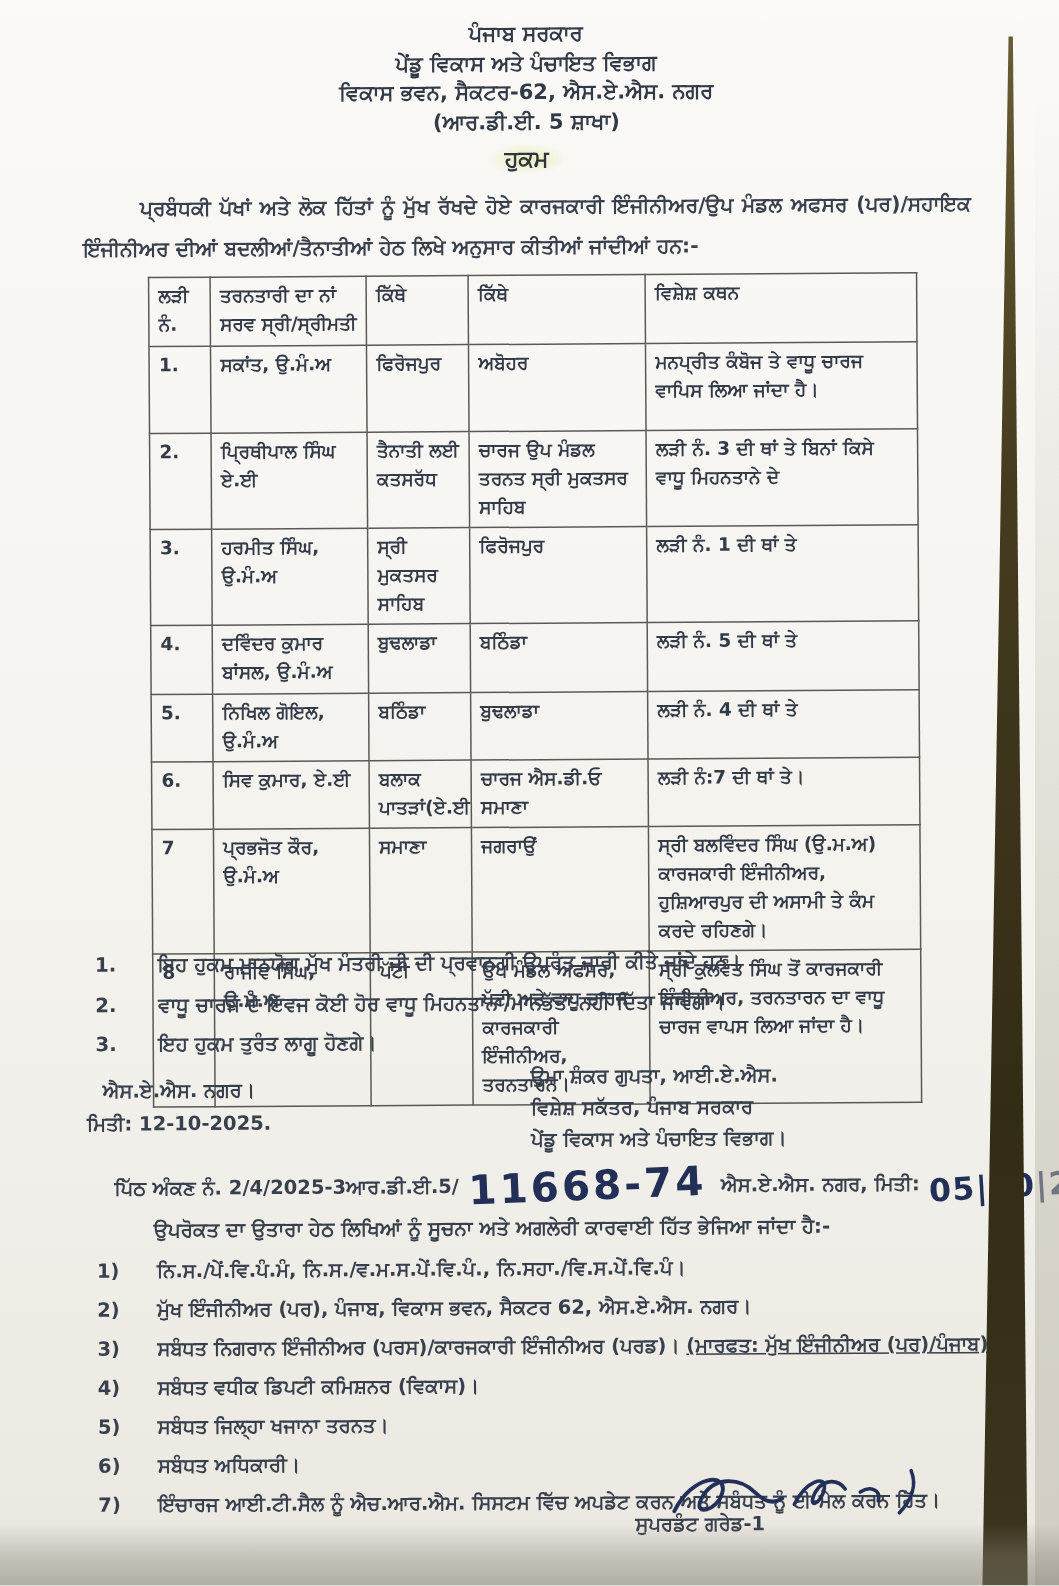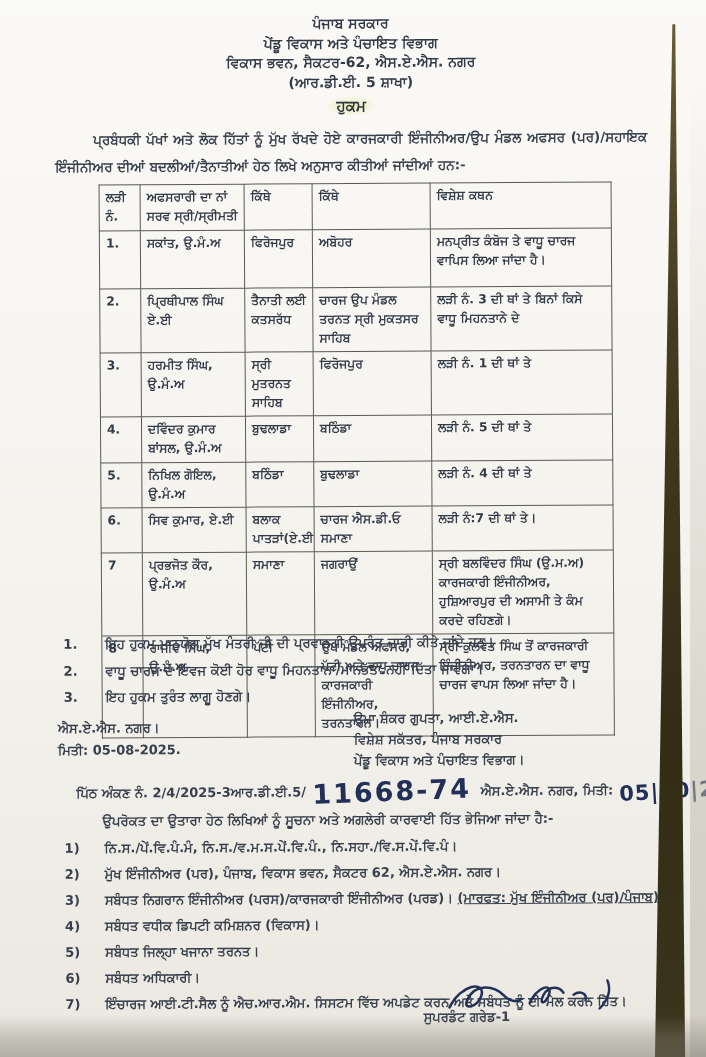"ਅਫਸਰਾਰੀ ਦਾ ਨਾਂ ਸਰਵ ਸ੍ਰੀ/ਸ੍ਰੀਮਤੀ" th { text: ਅਫਸਰਾਰੀ -> ਤਰਨਤਾਰੀ }
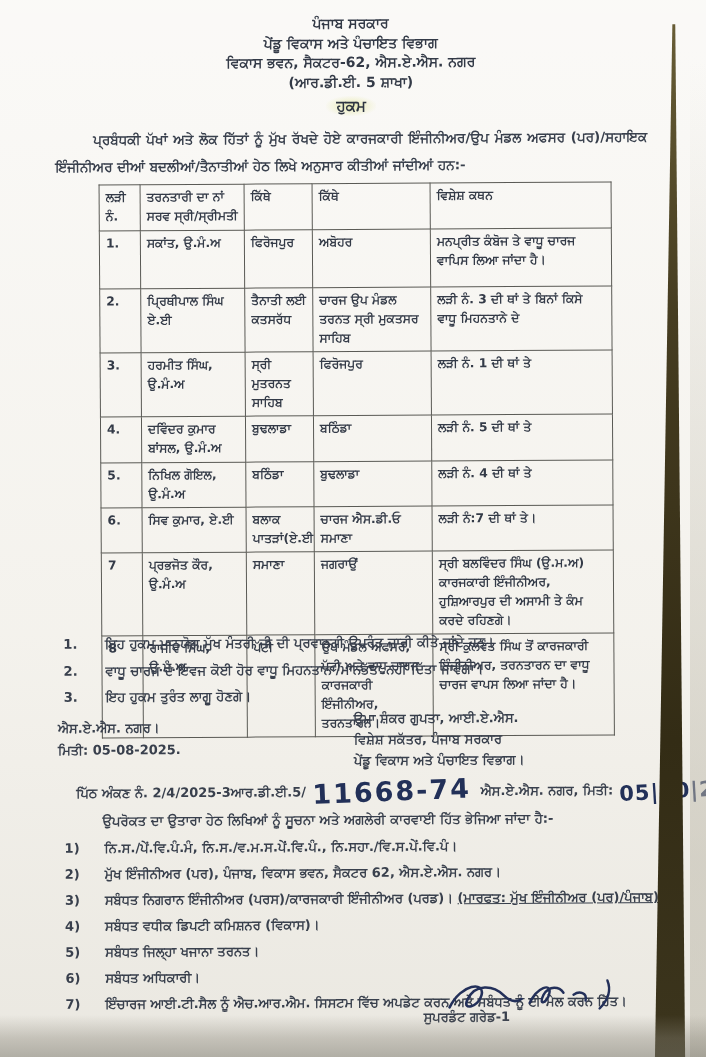"ਸ੍ਰੀ ਮੁਤਰਨਤ ਸਾਹਿਬ" td { text: ਮੁਤਰਨਤ -> ਮੁਕਤਸਰ }
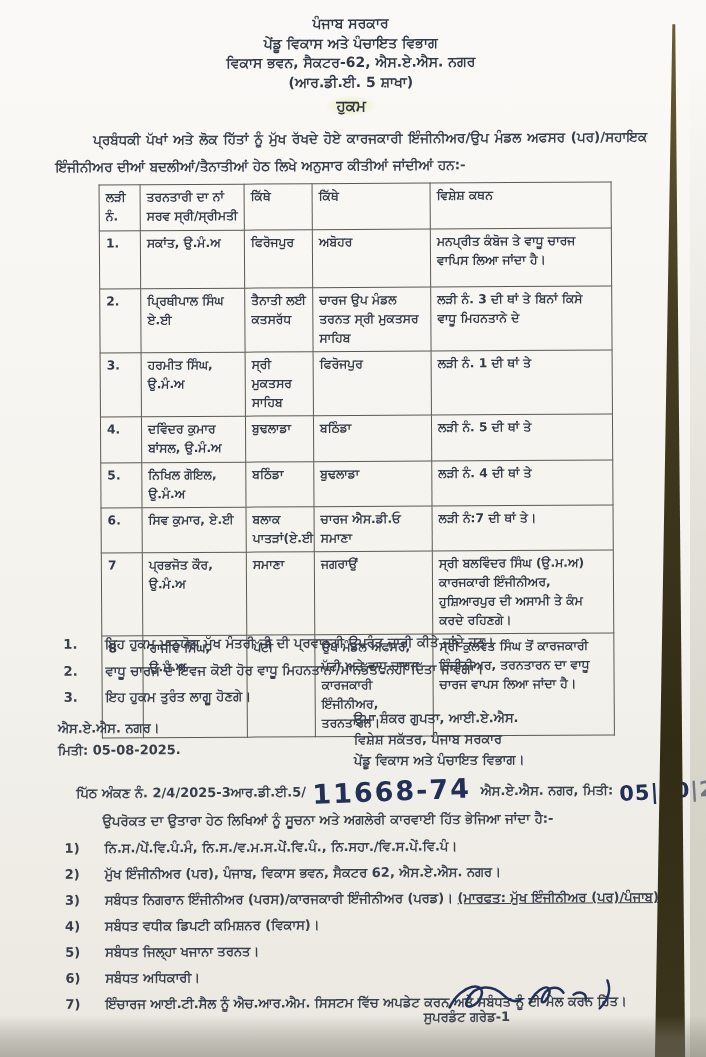"ਐਸ.ਏ.ਐਸ. ਨਗਰ।" .place-block { text-align: none -> center }
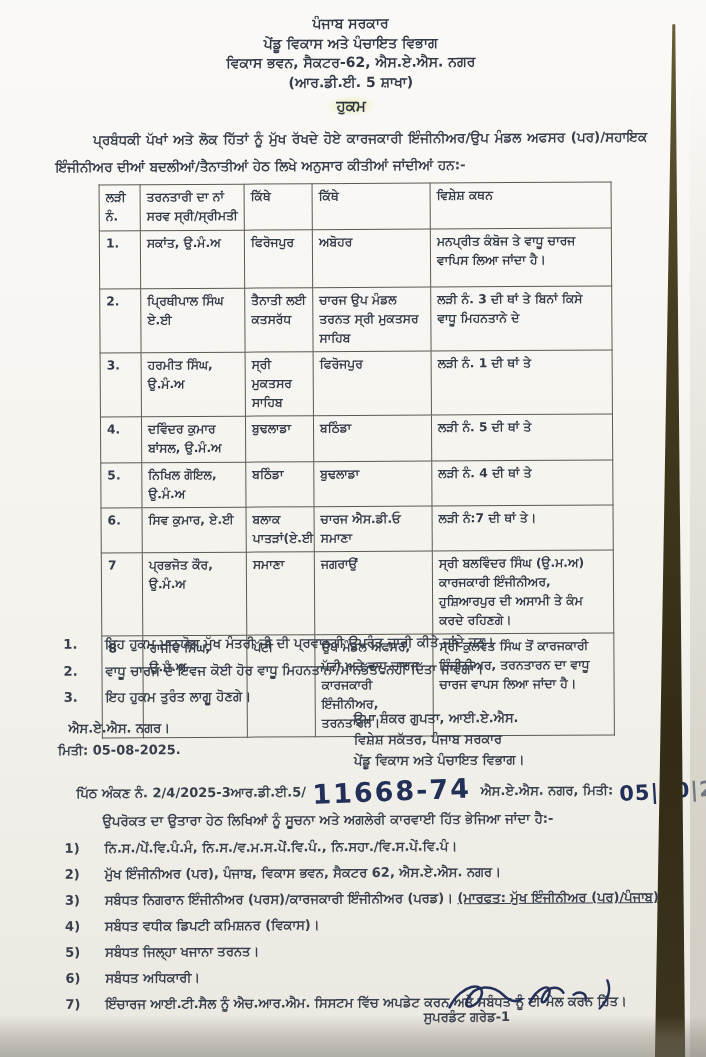"ਮਿਤੀ: 05-08-2025." div { text: 05-08-2025 -> 12-10-2025 }
